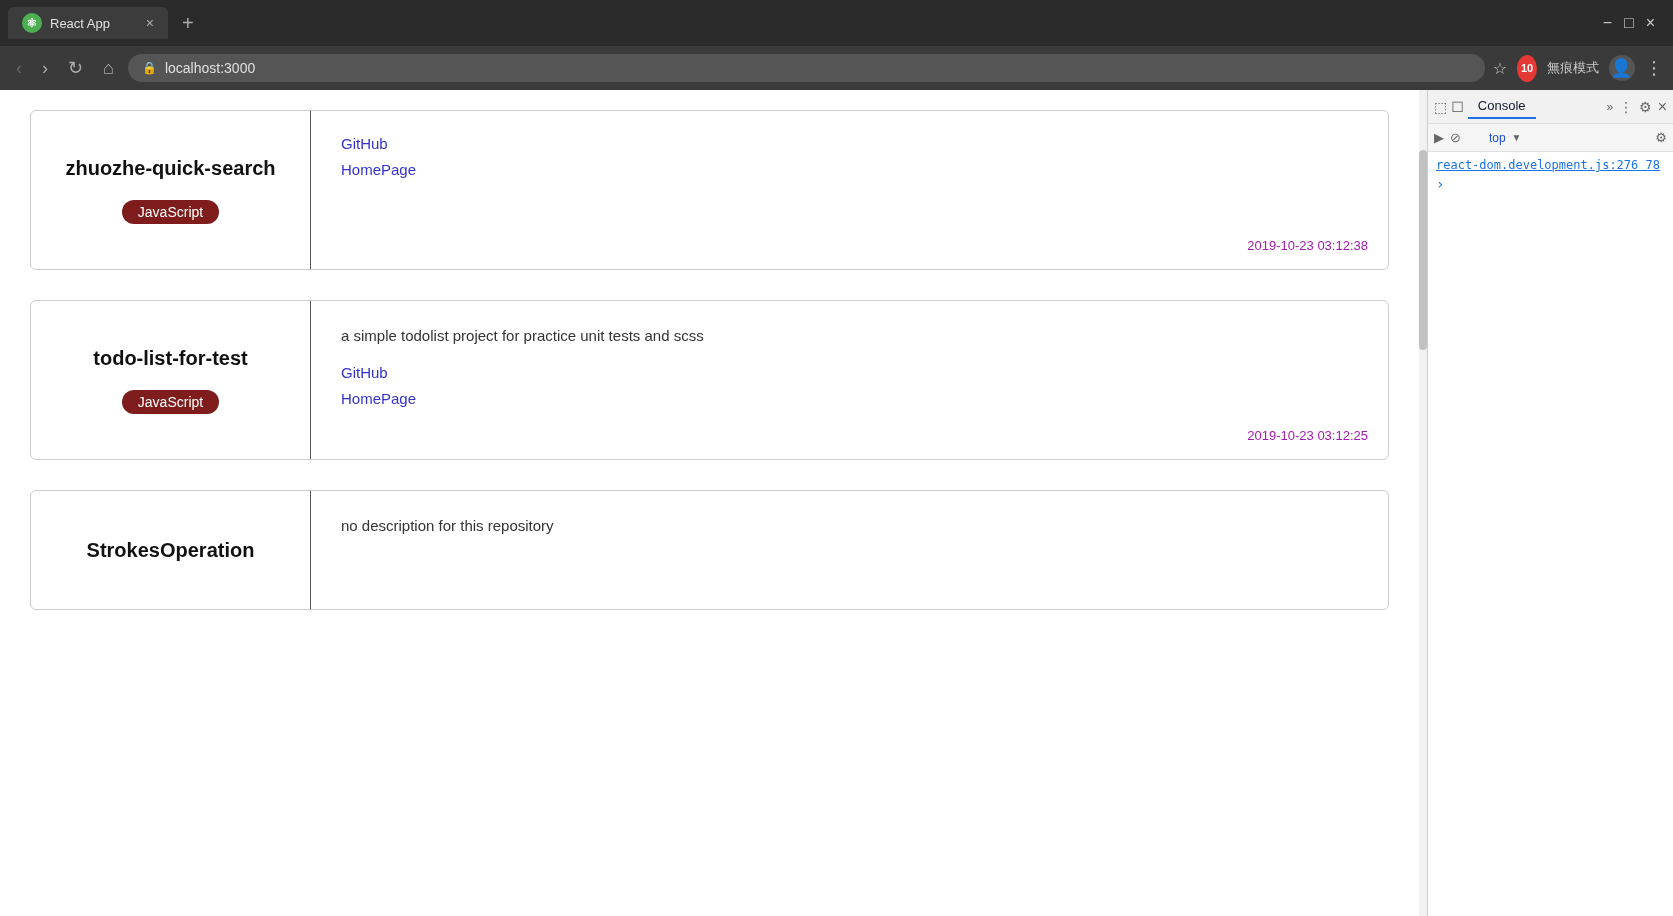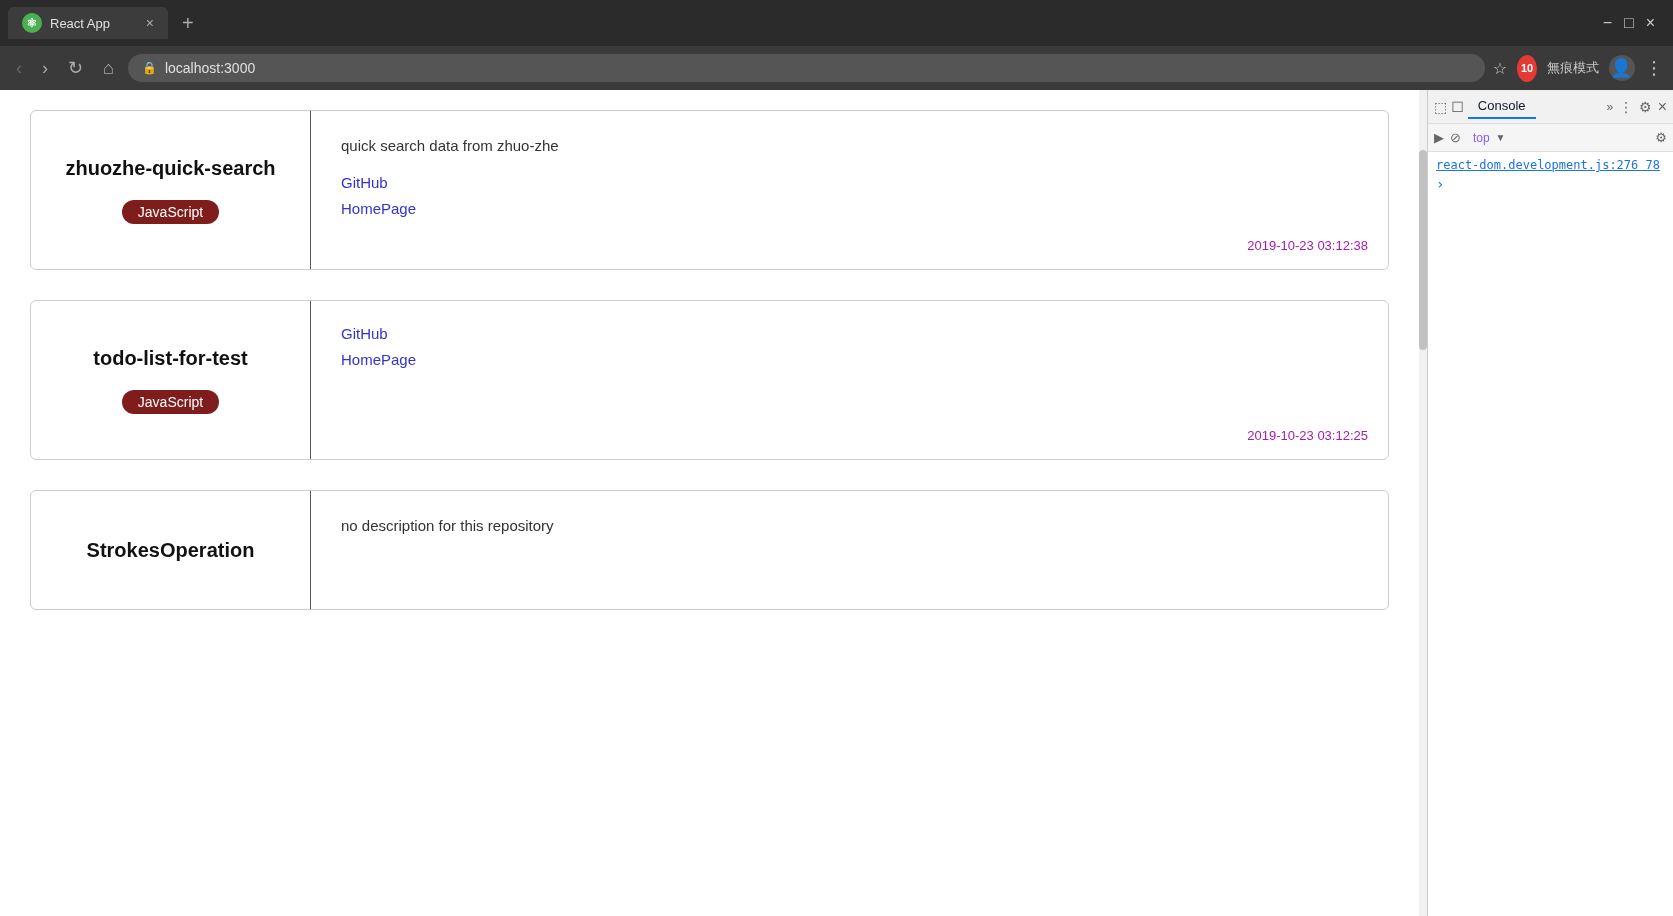"quick search data from zhuo-zhe" p.repo-description { html: <p>quick search data from zhuo-zhe</p> -> none }
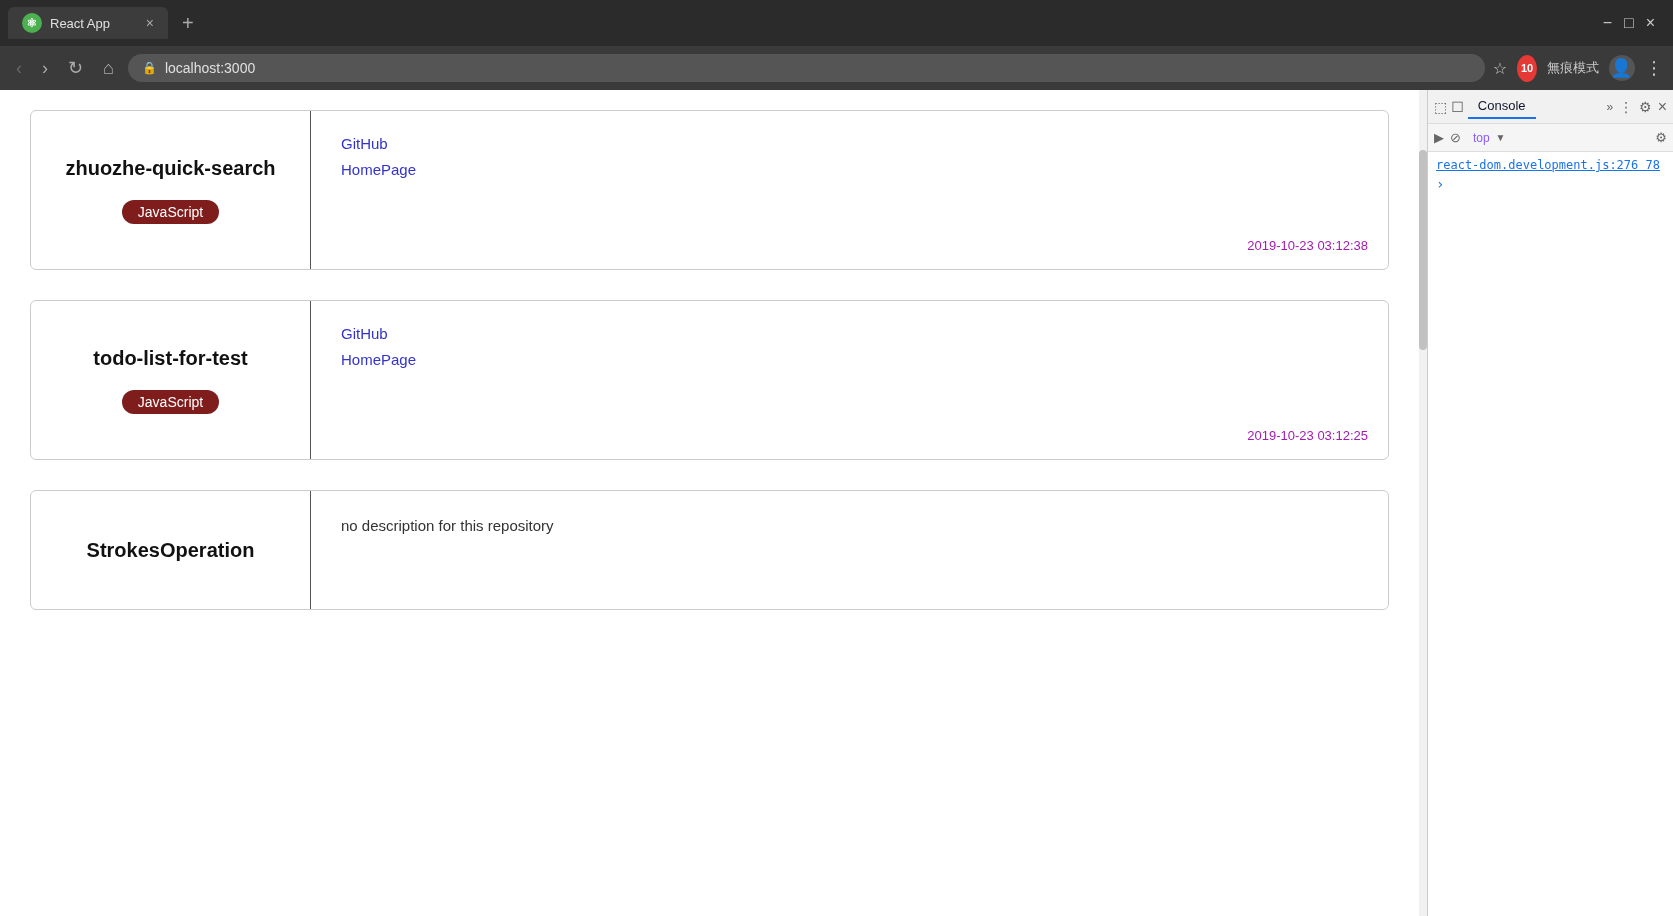"top" span { color: #8b5cf6 -> #1d4ed8; margin-left: 6px -> 22px }
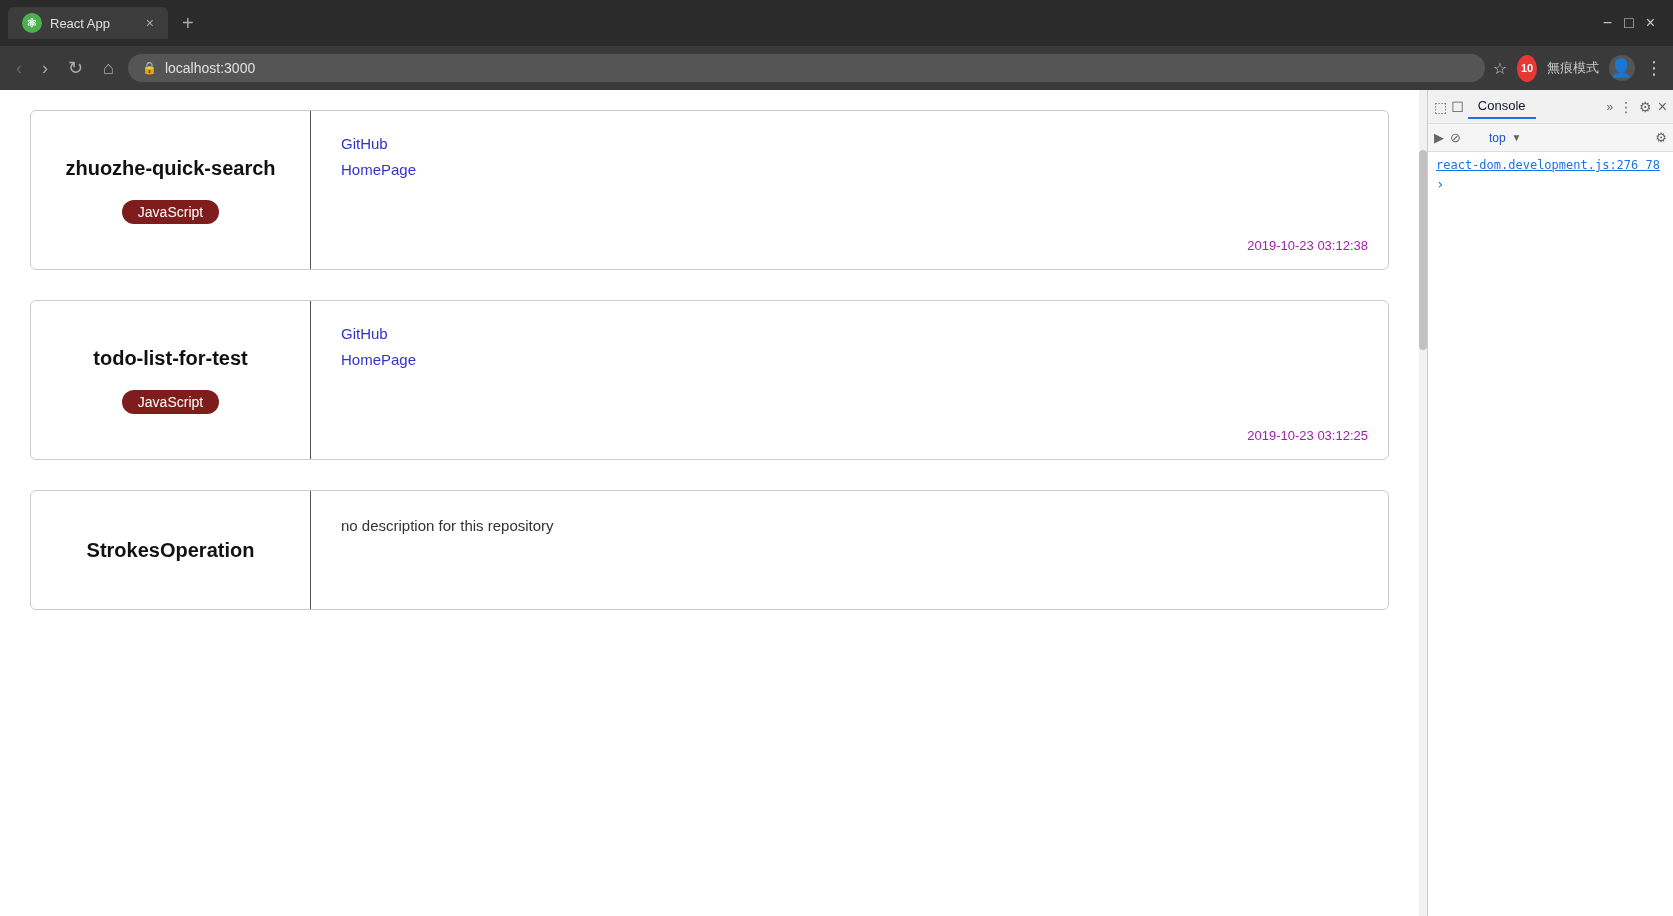"a simple todolist project for" p.repo-description { html: none -> <p>a simple todolist project for practice unit tests and scss</p> }
